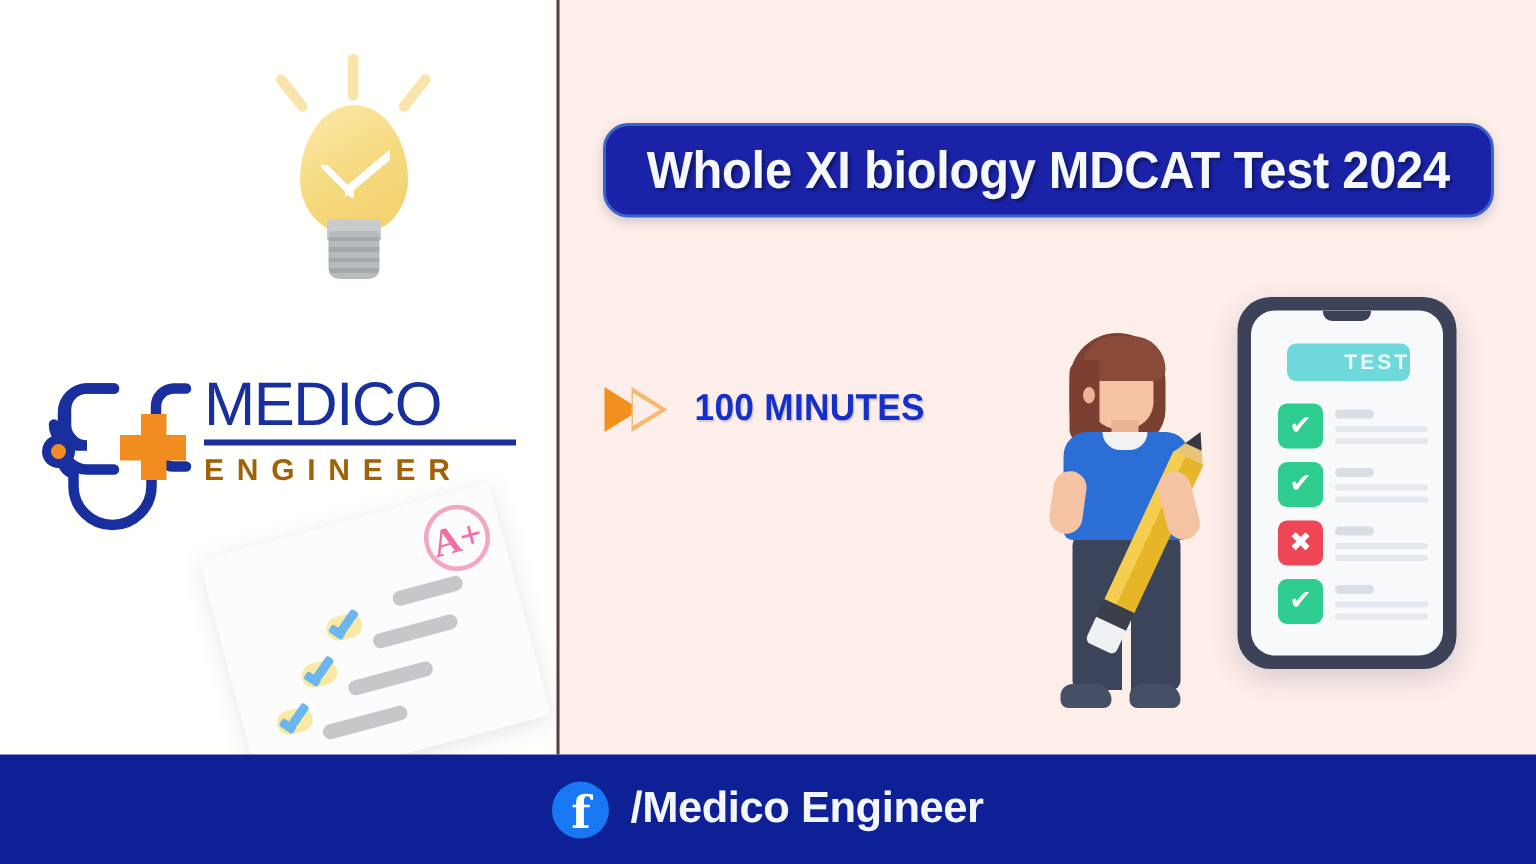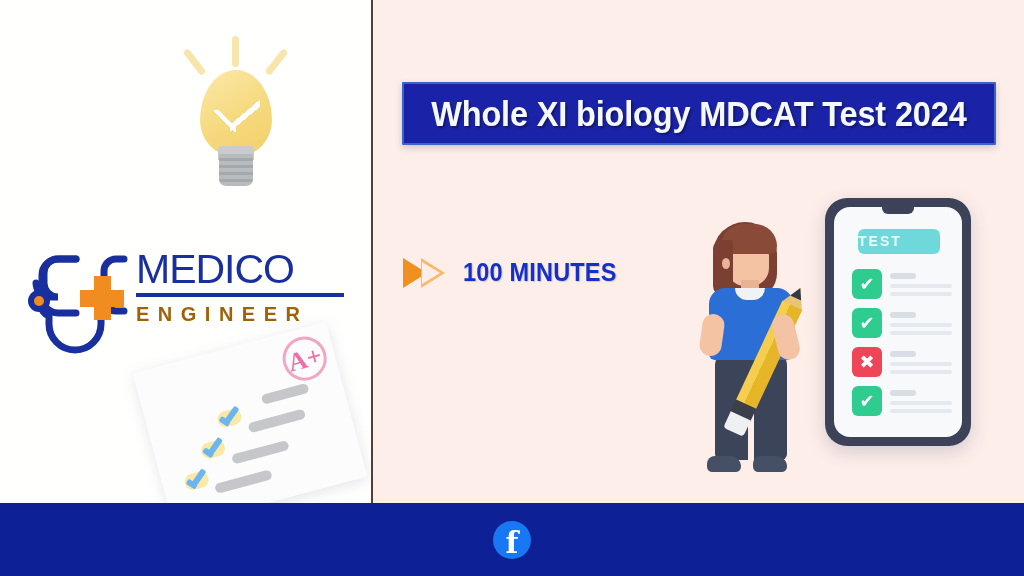"Whole XI biology MDCAT Test" #title-banner { border-radius: 1px -> 17px }
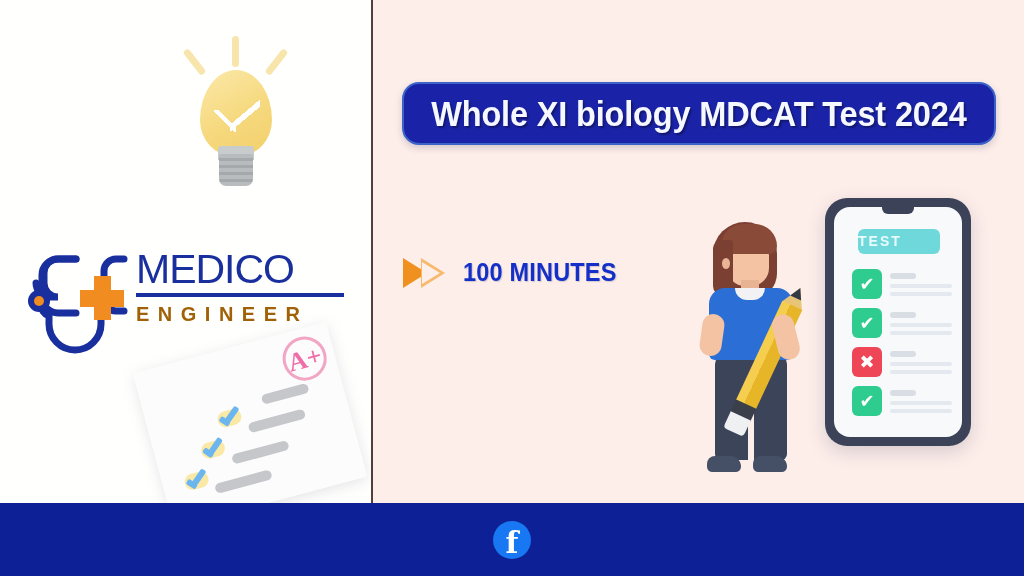"TEST" #test-chip { text-align: left -> right }
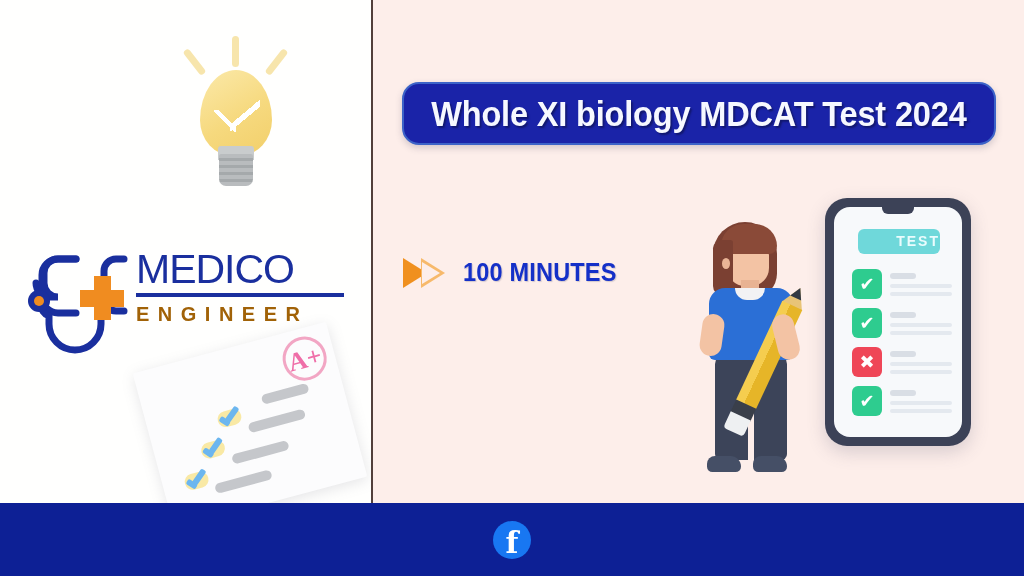"/Medico Engineer" span { html: none -> <span>/Medico Engineer</span> }
